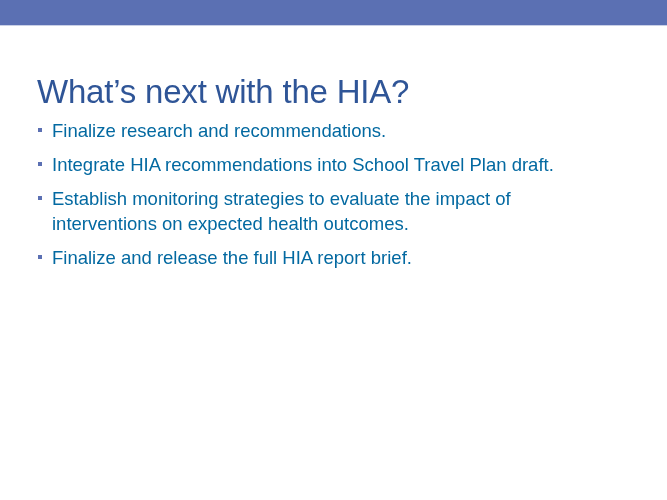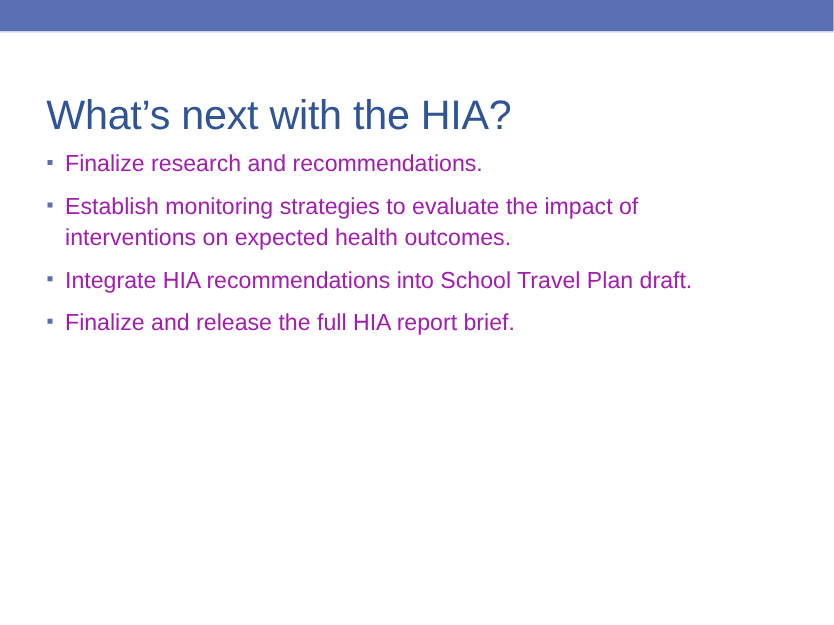"Finalize research and recommendations." .bullet-item { color: #a21caf -> #0369a1 }
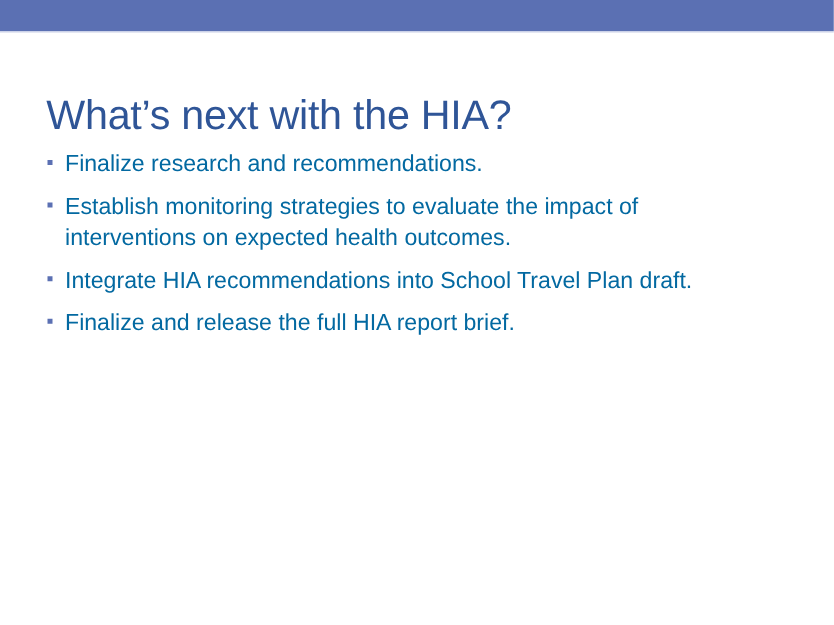"Establish monitoring strategies to" li.bullet-item { order: before "Integrate HIA recommendations into" -> after "Integrate HIA recommendations into" }
